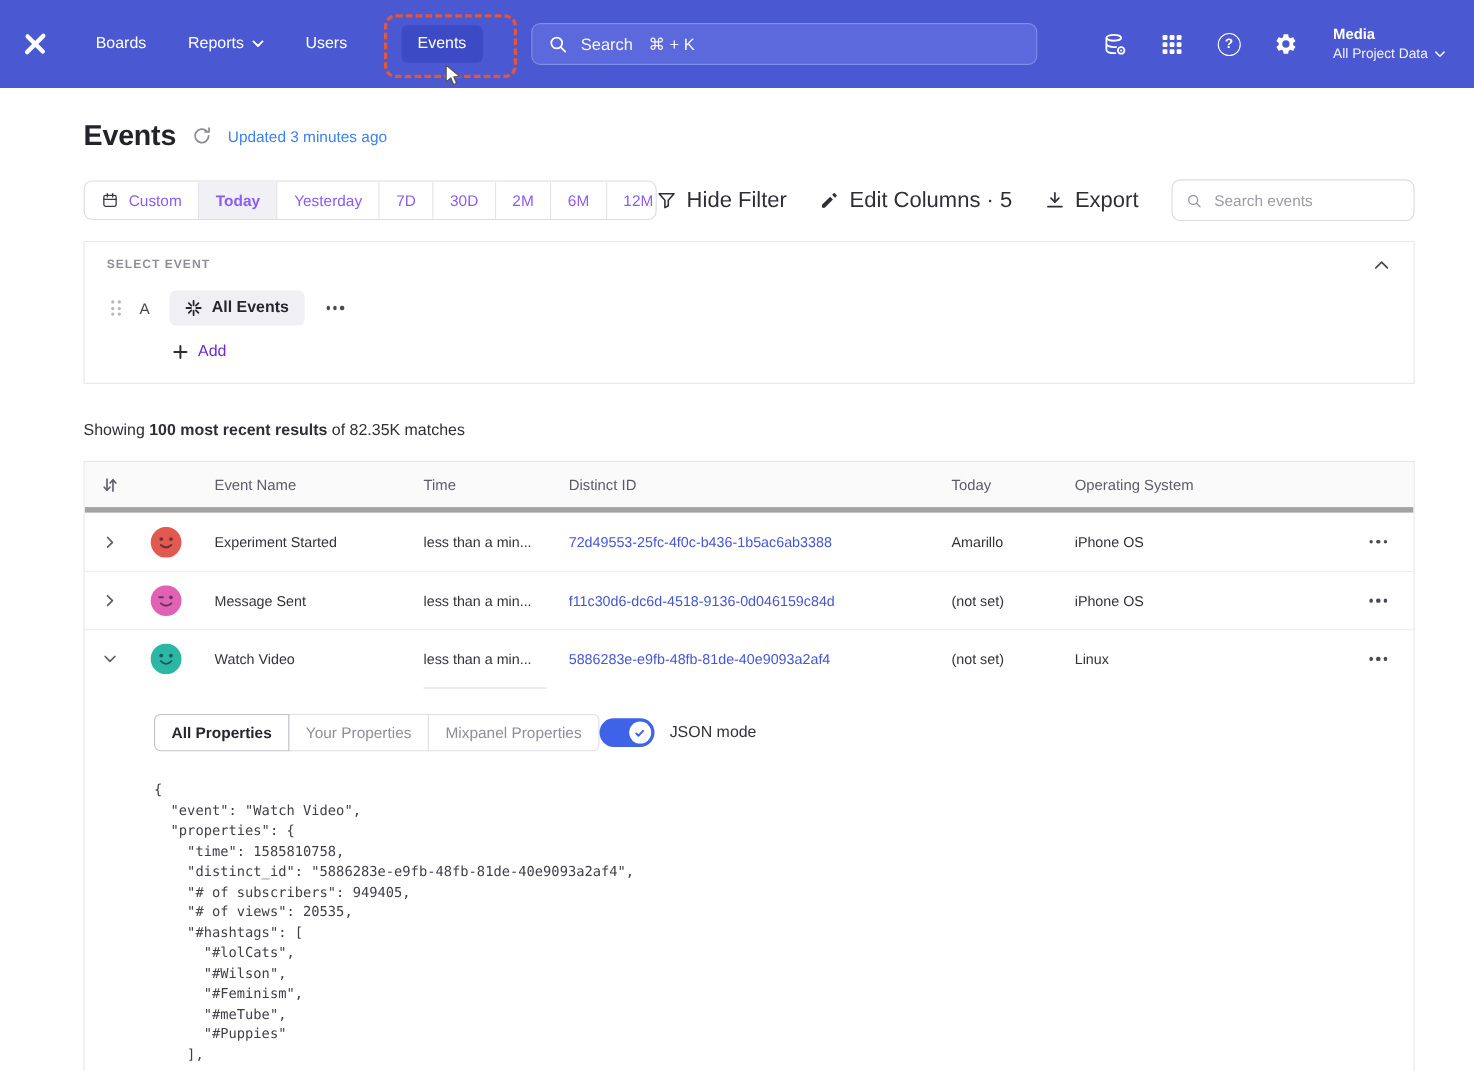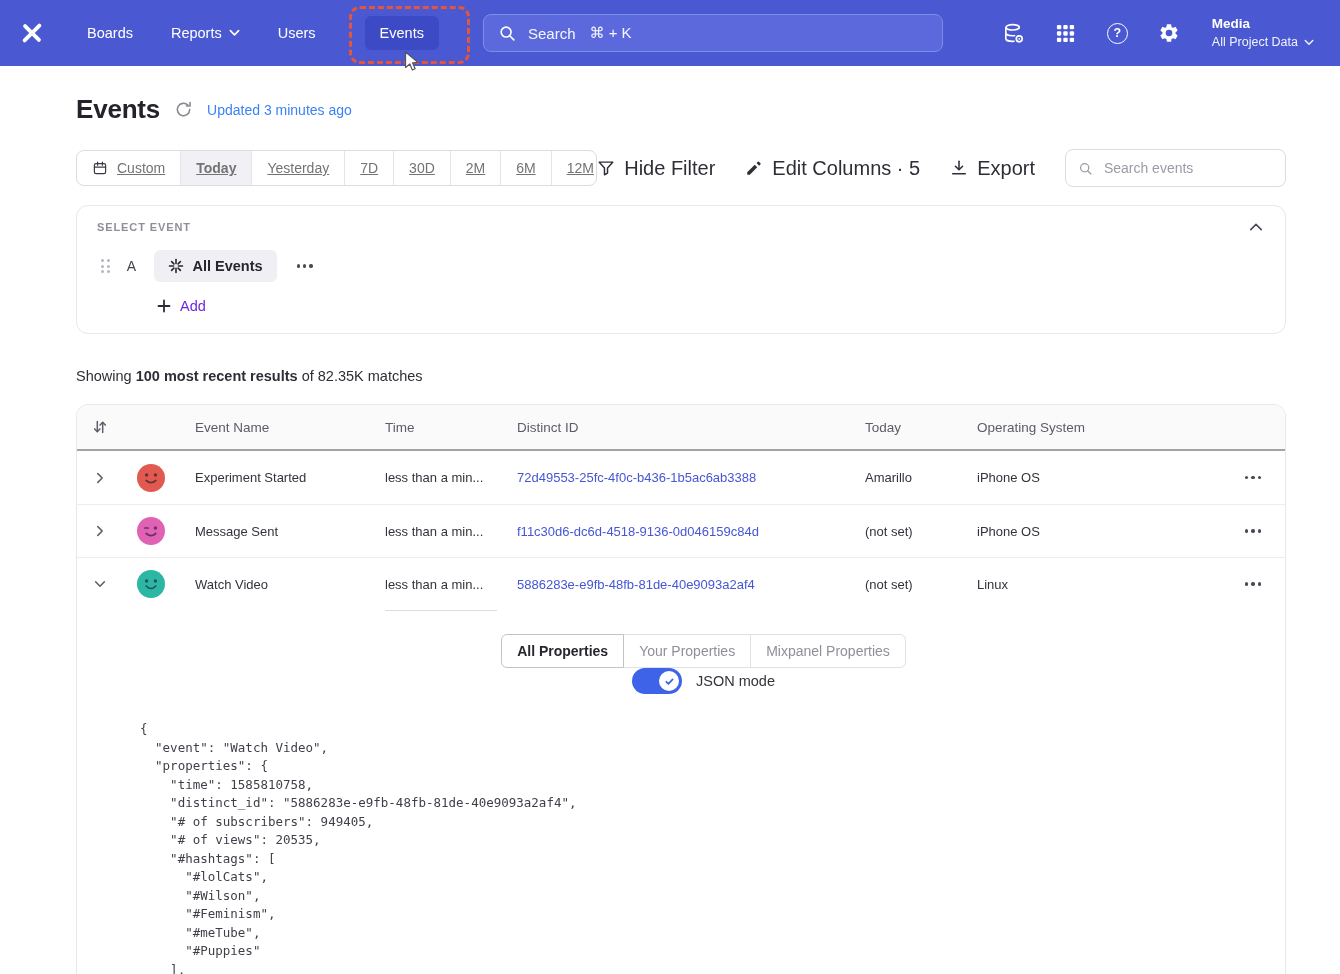"Boards" .navbar { height: 66px -> 80px }
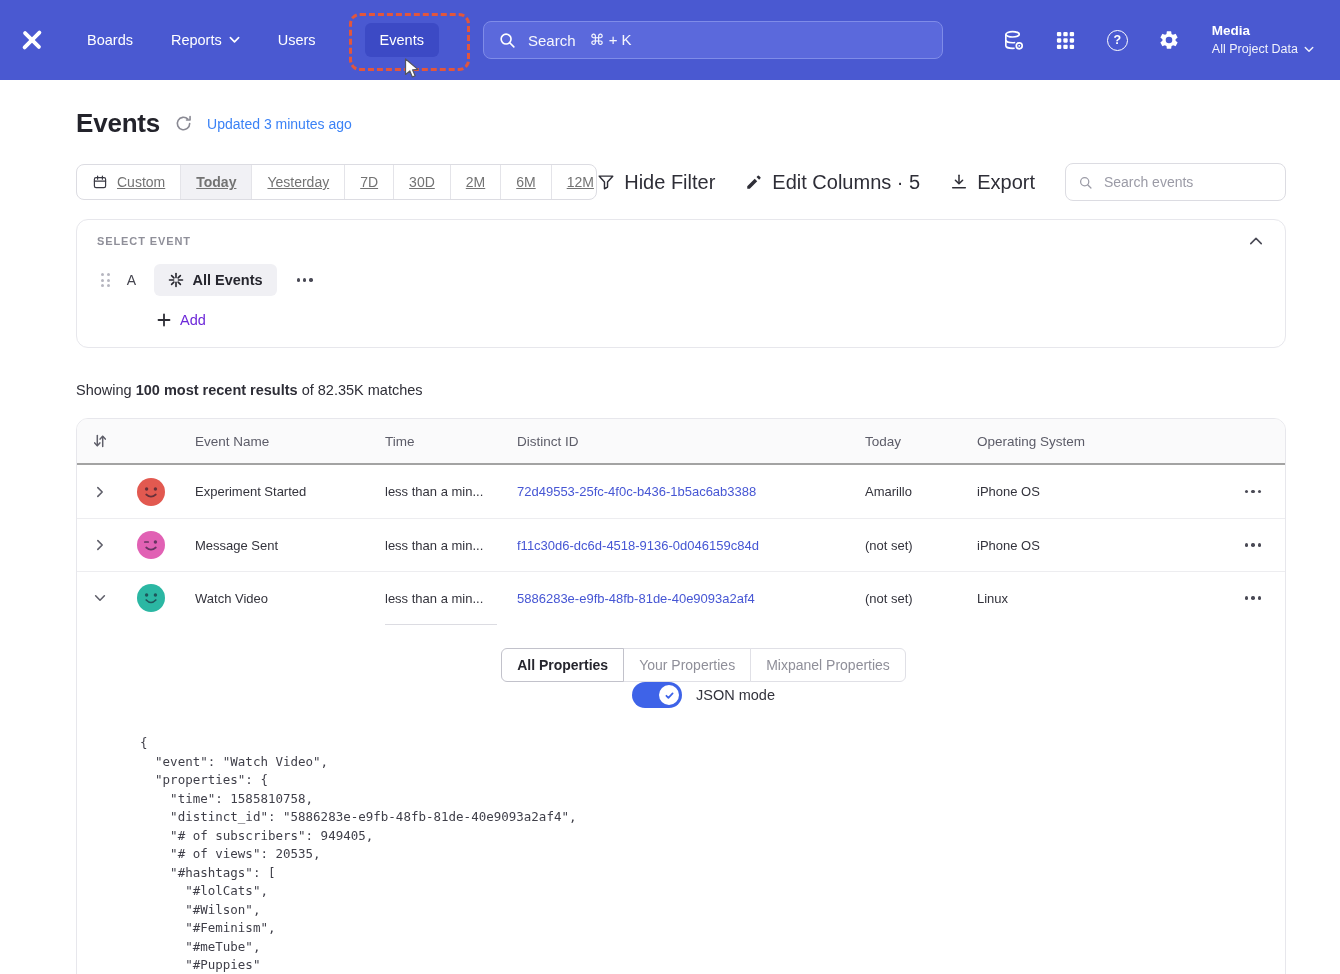"Custom" .seg-item { color: #737373 -> #8b5cf6; text-decoration: underline -> none }
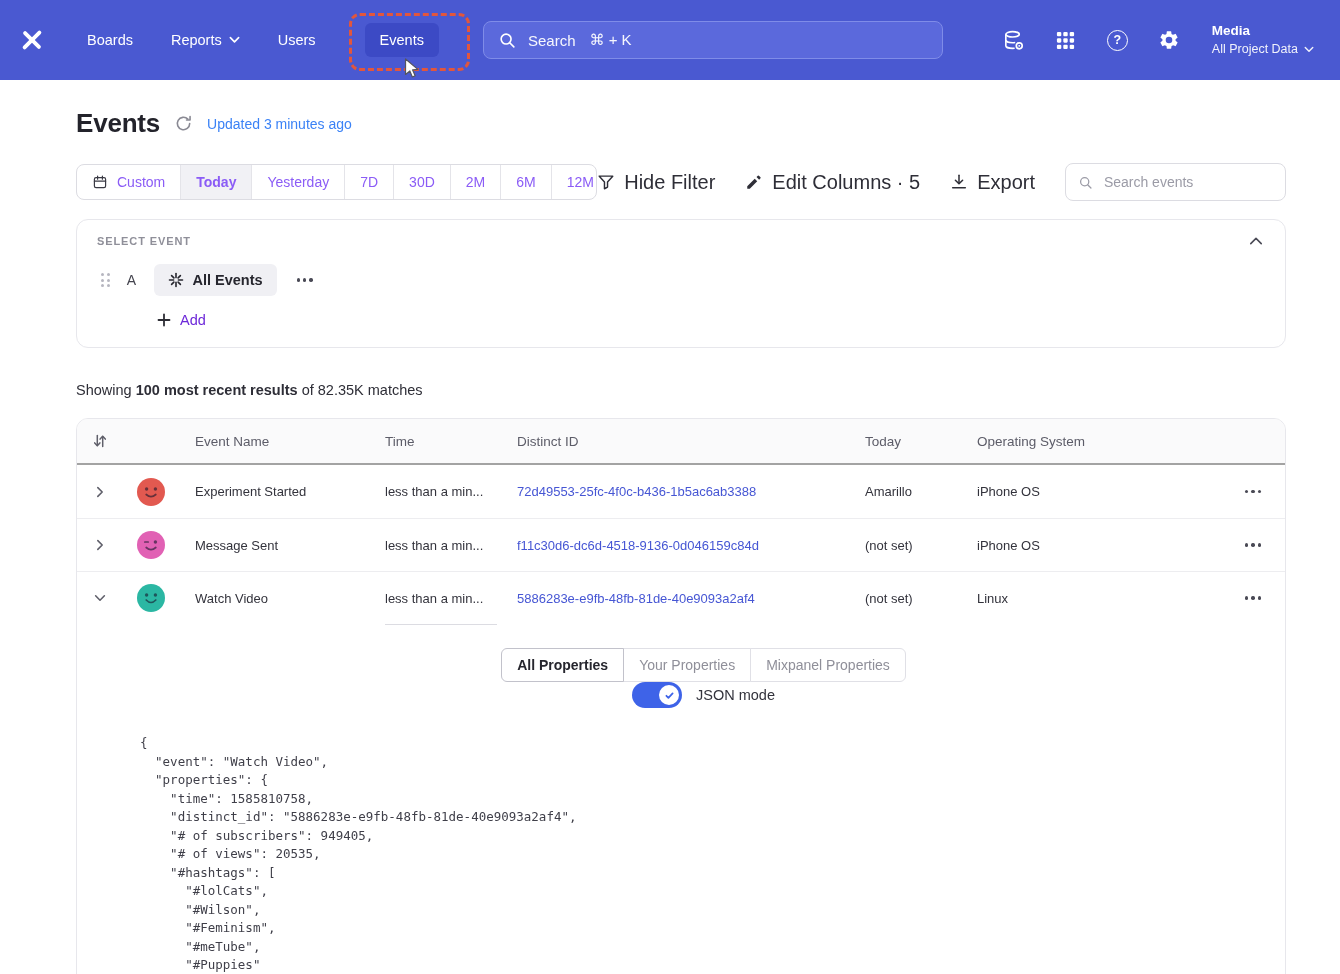"SELECT EVENT" .card { border-radius: 12px -> 0 }
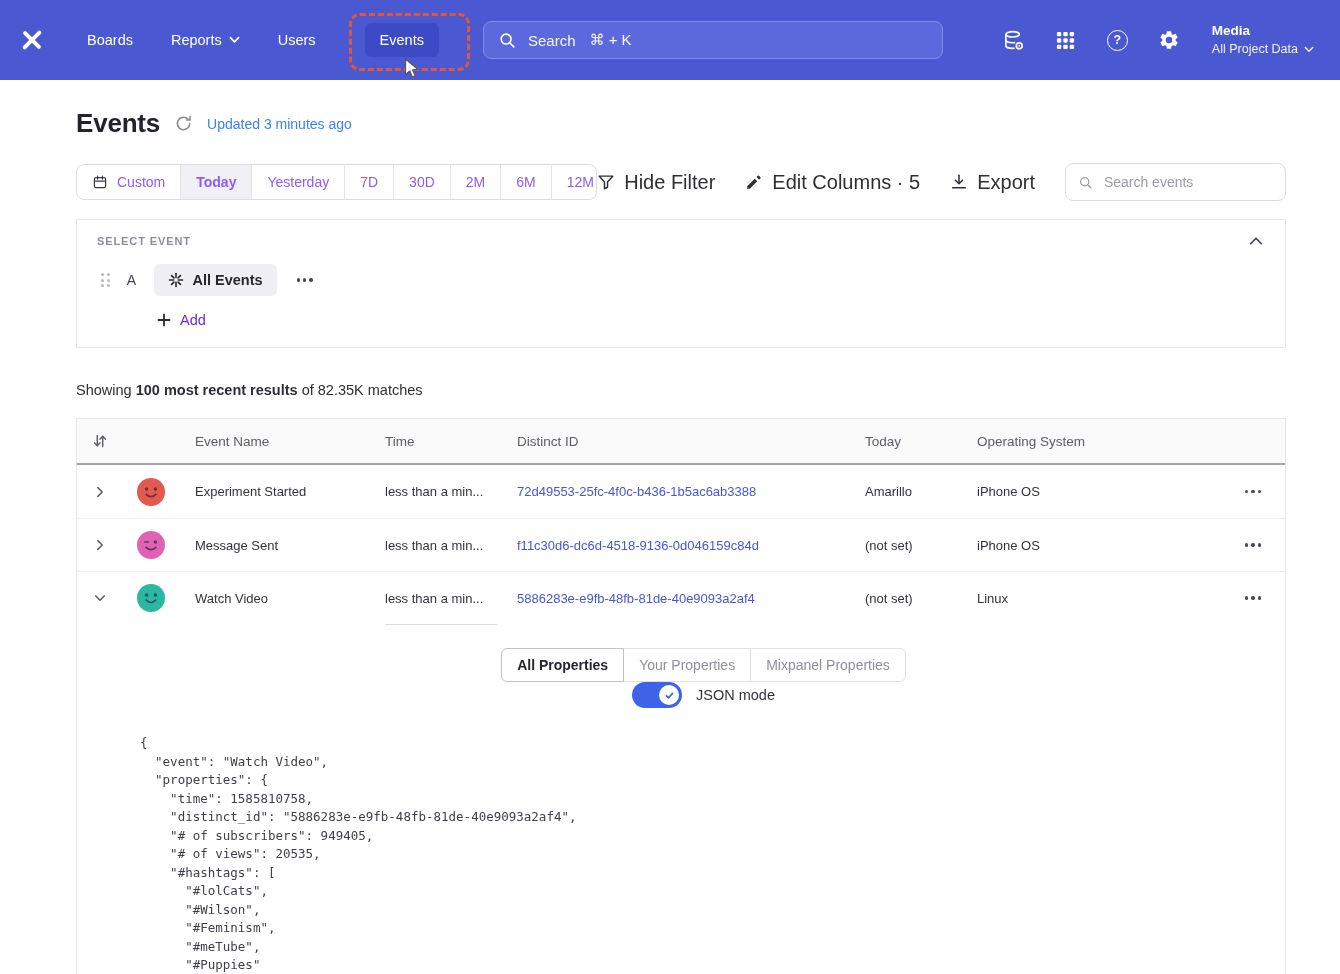"Event Name" .thead { border-bottom: 2px solid #a3a3a3 -> 5px solid #a3a3a3 }
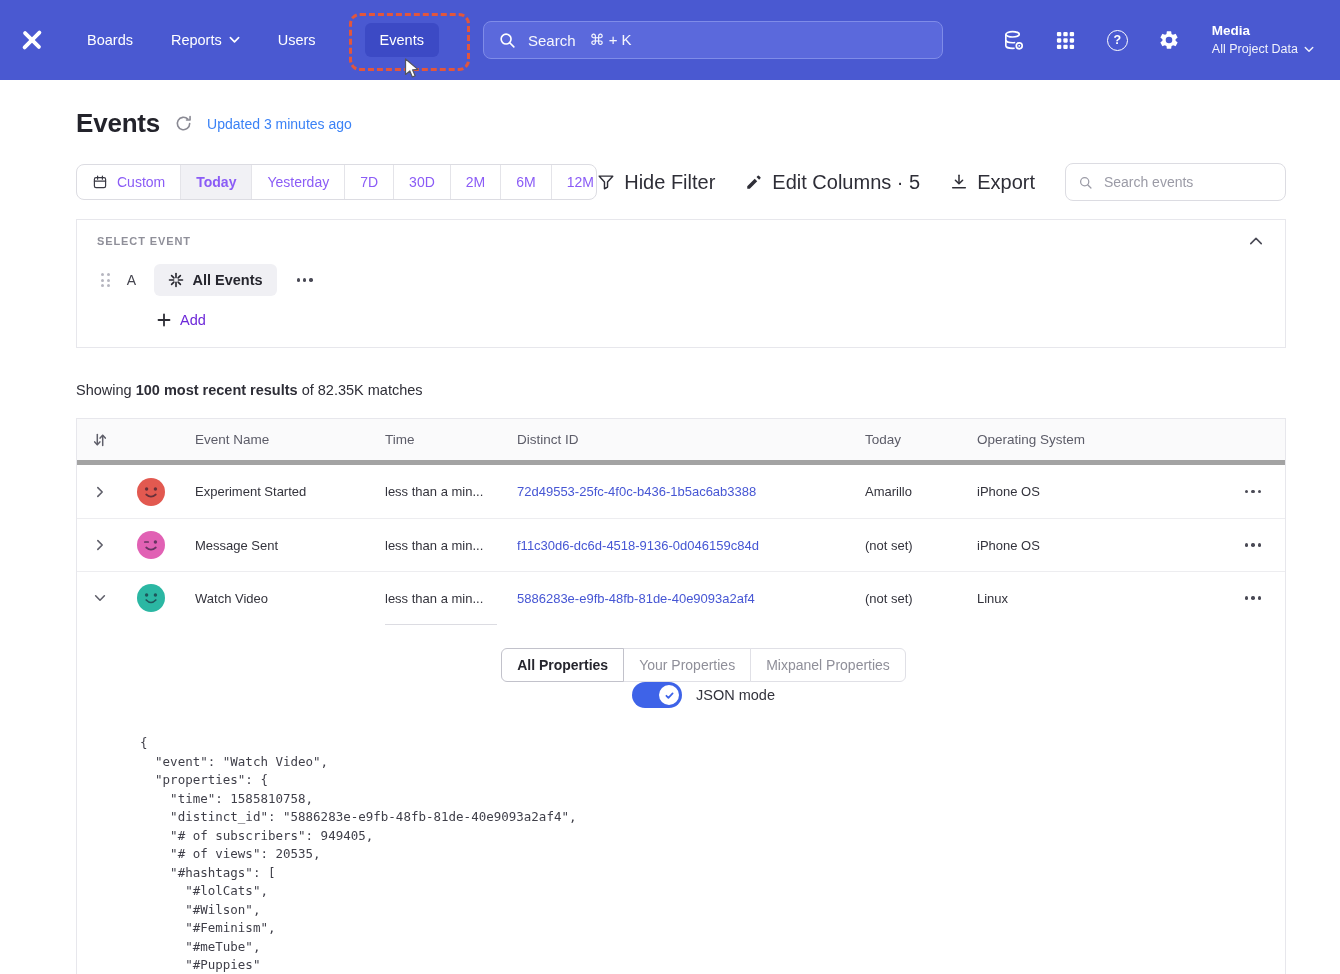"All Properties" .detail-head { flex-direction: column -> none }
